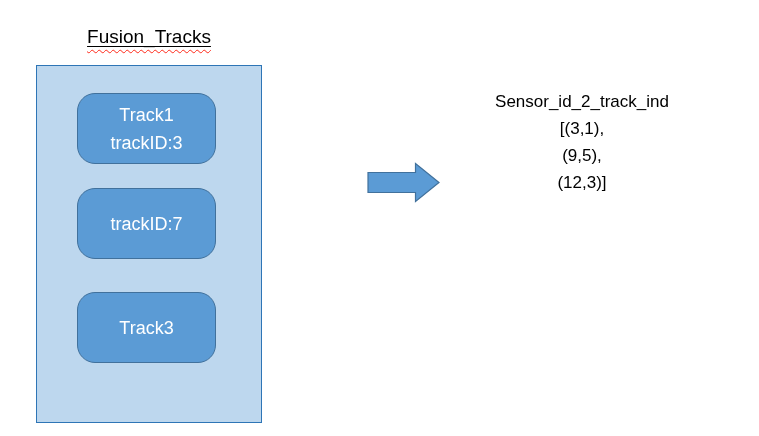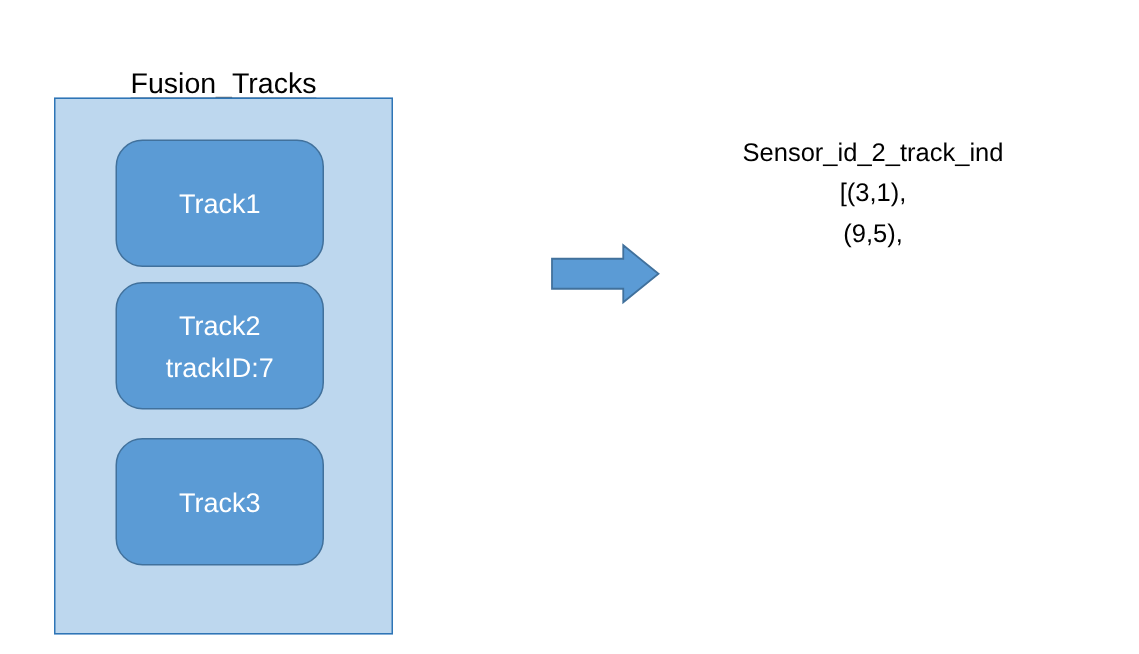"Fusion_Tracks" .diagram-title { margin-top: 20px -> none }
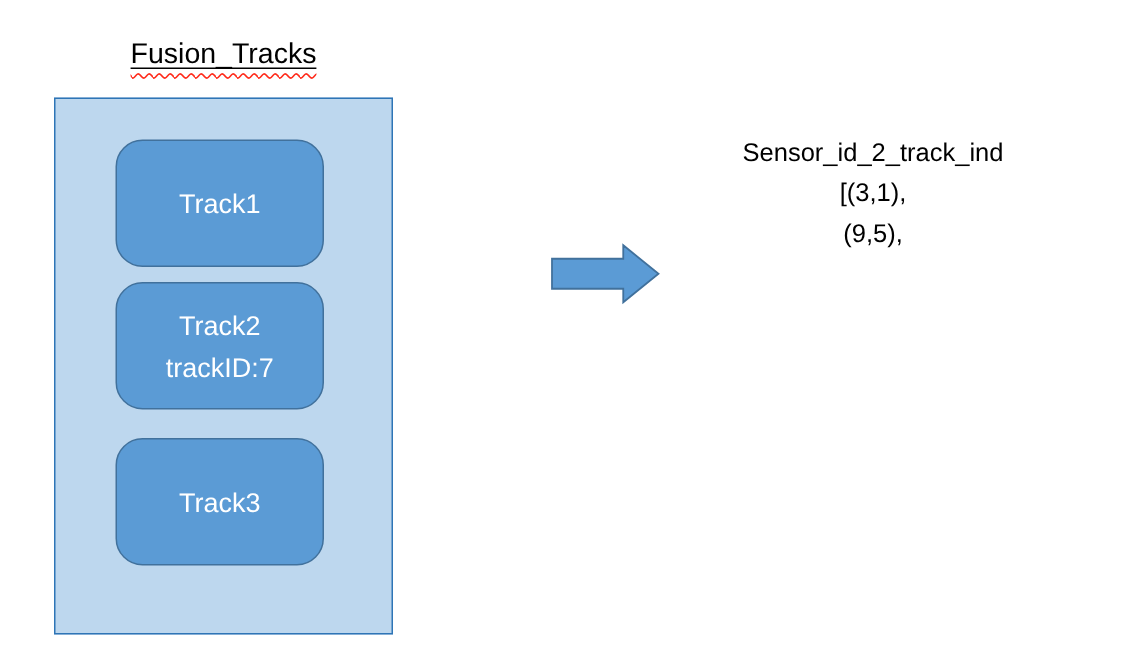"Track1" .track-box { height: 85px -> 71px }
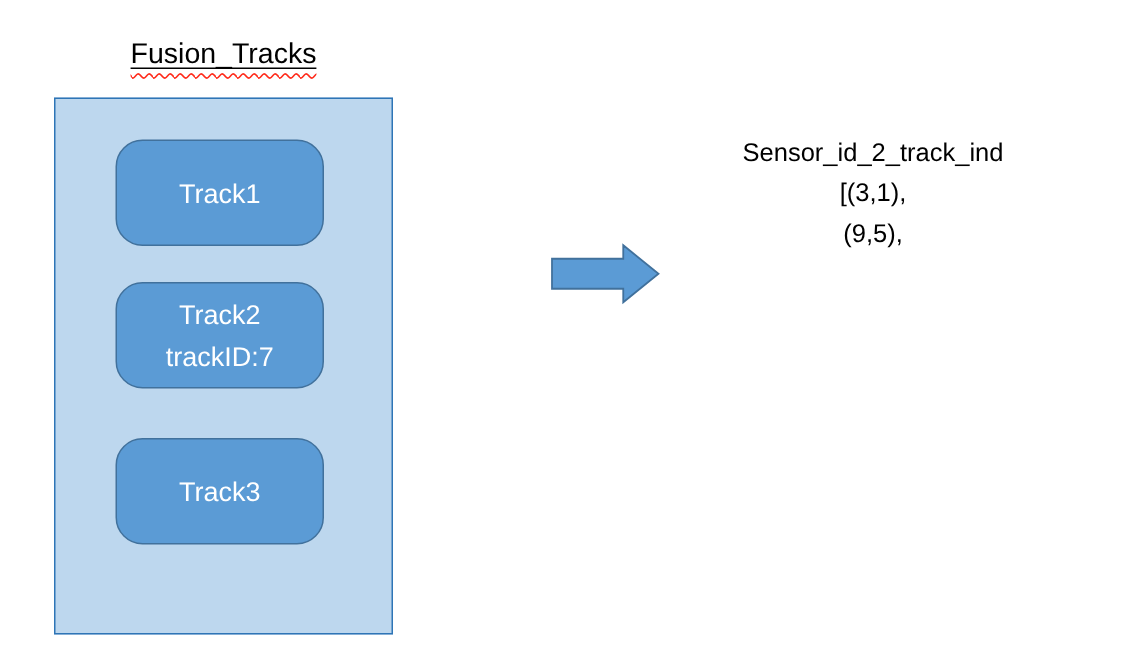"trackID:3" div { html: none -> <div>trackID:3</div> }
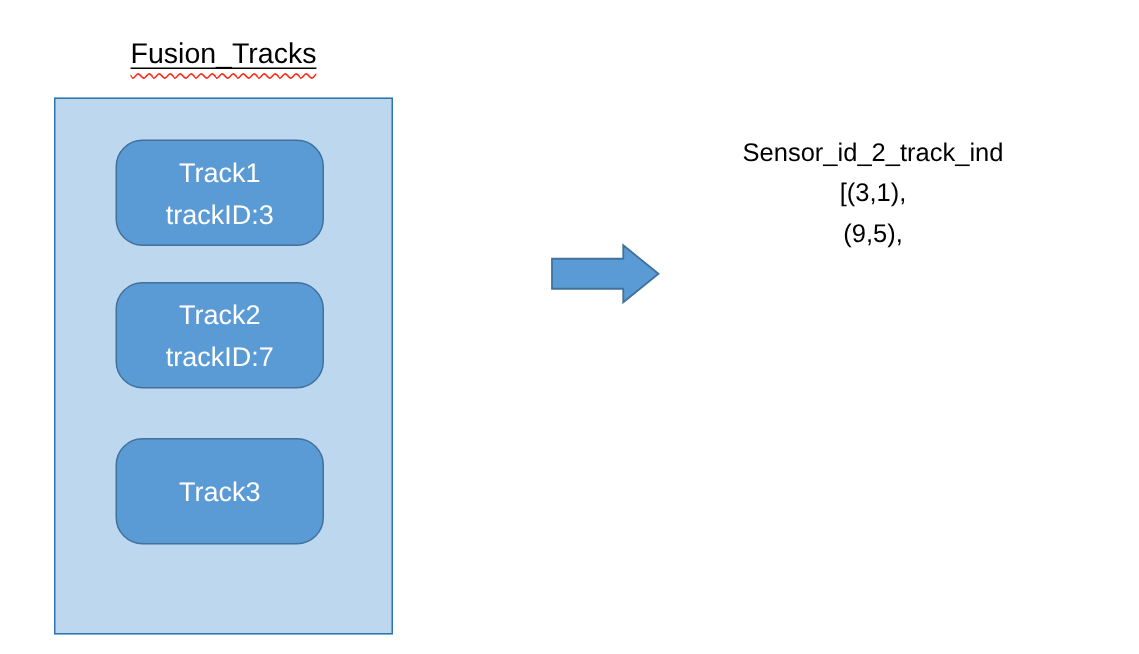"(12,3)]" div { html: none -> <div>(12,3)]</div> }
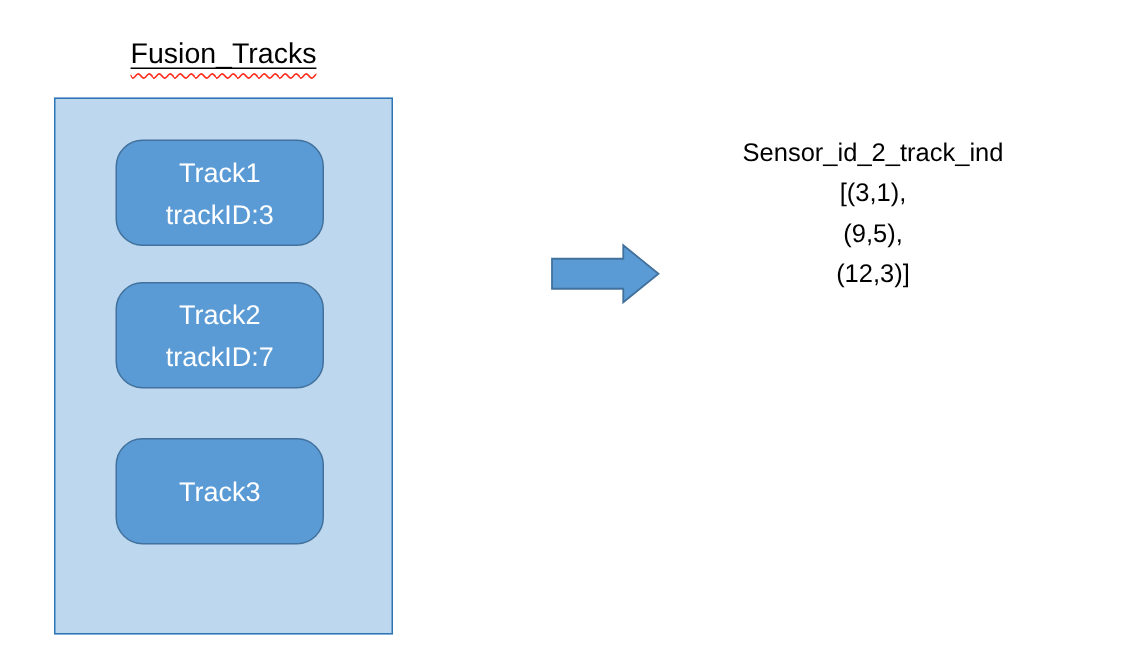"Track2" div { html: <div>Track2</div> -> none }
